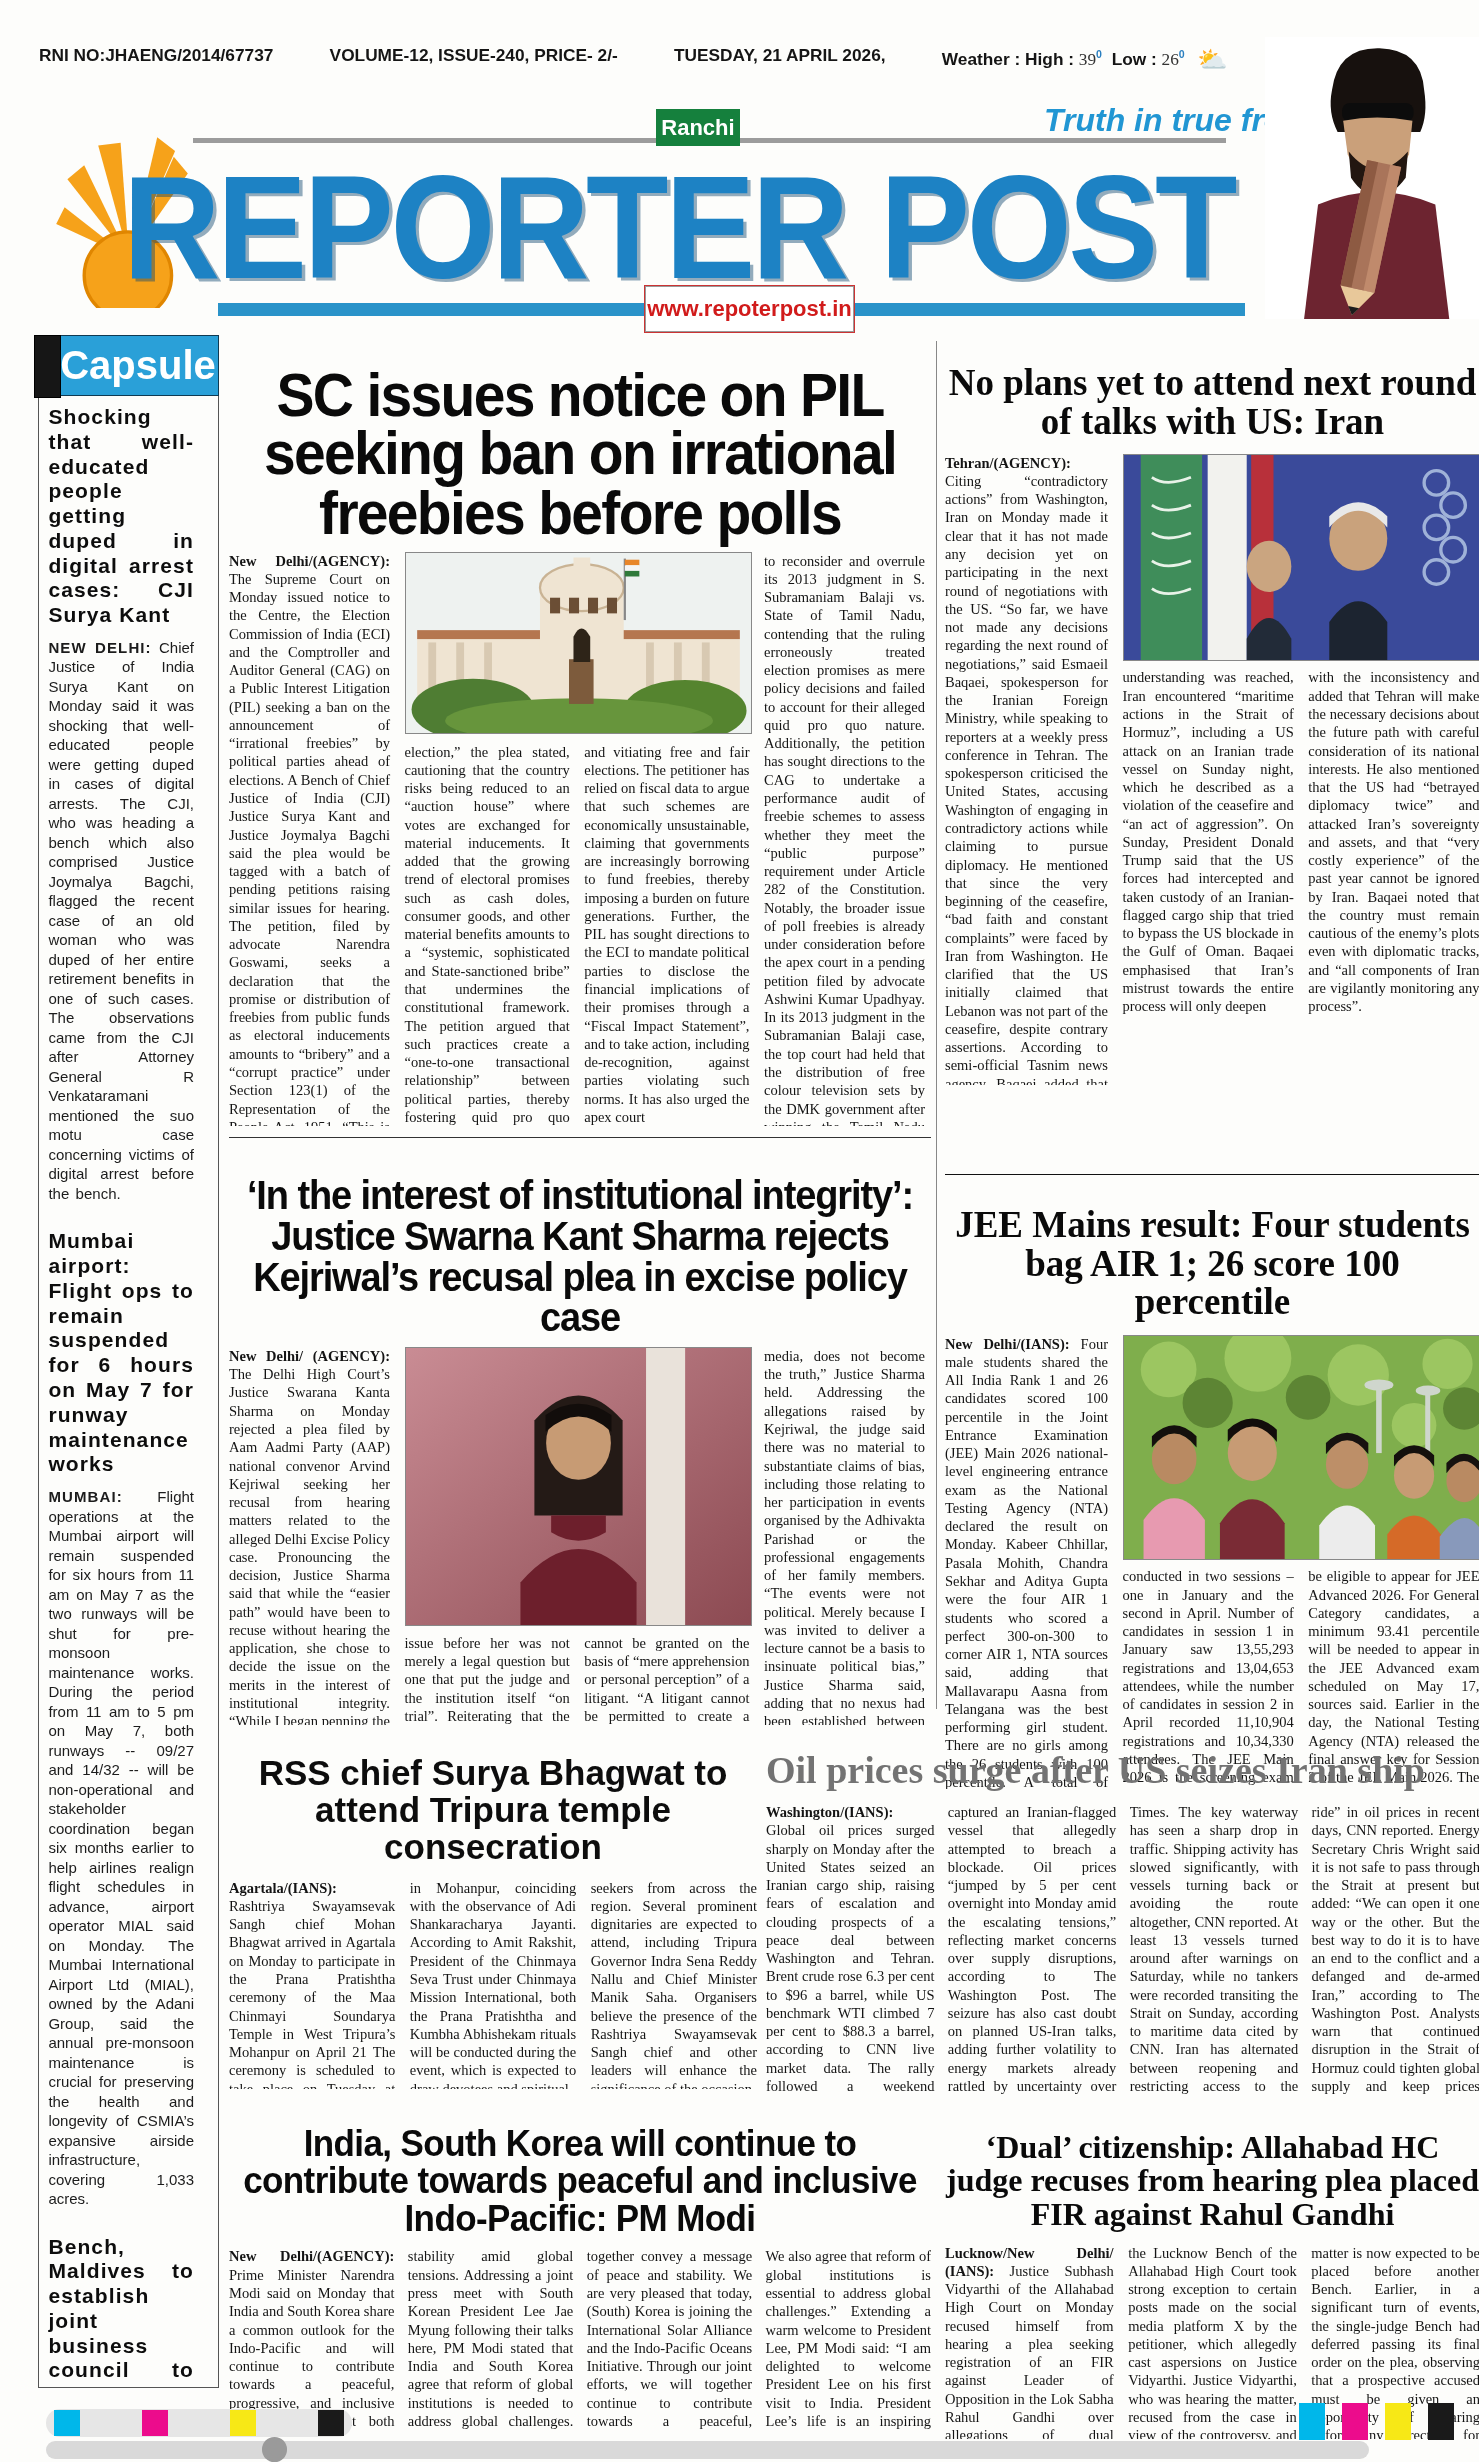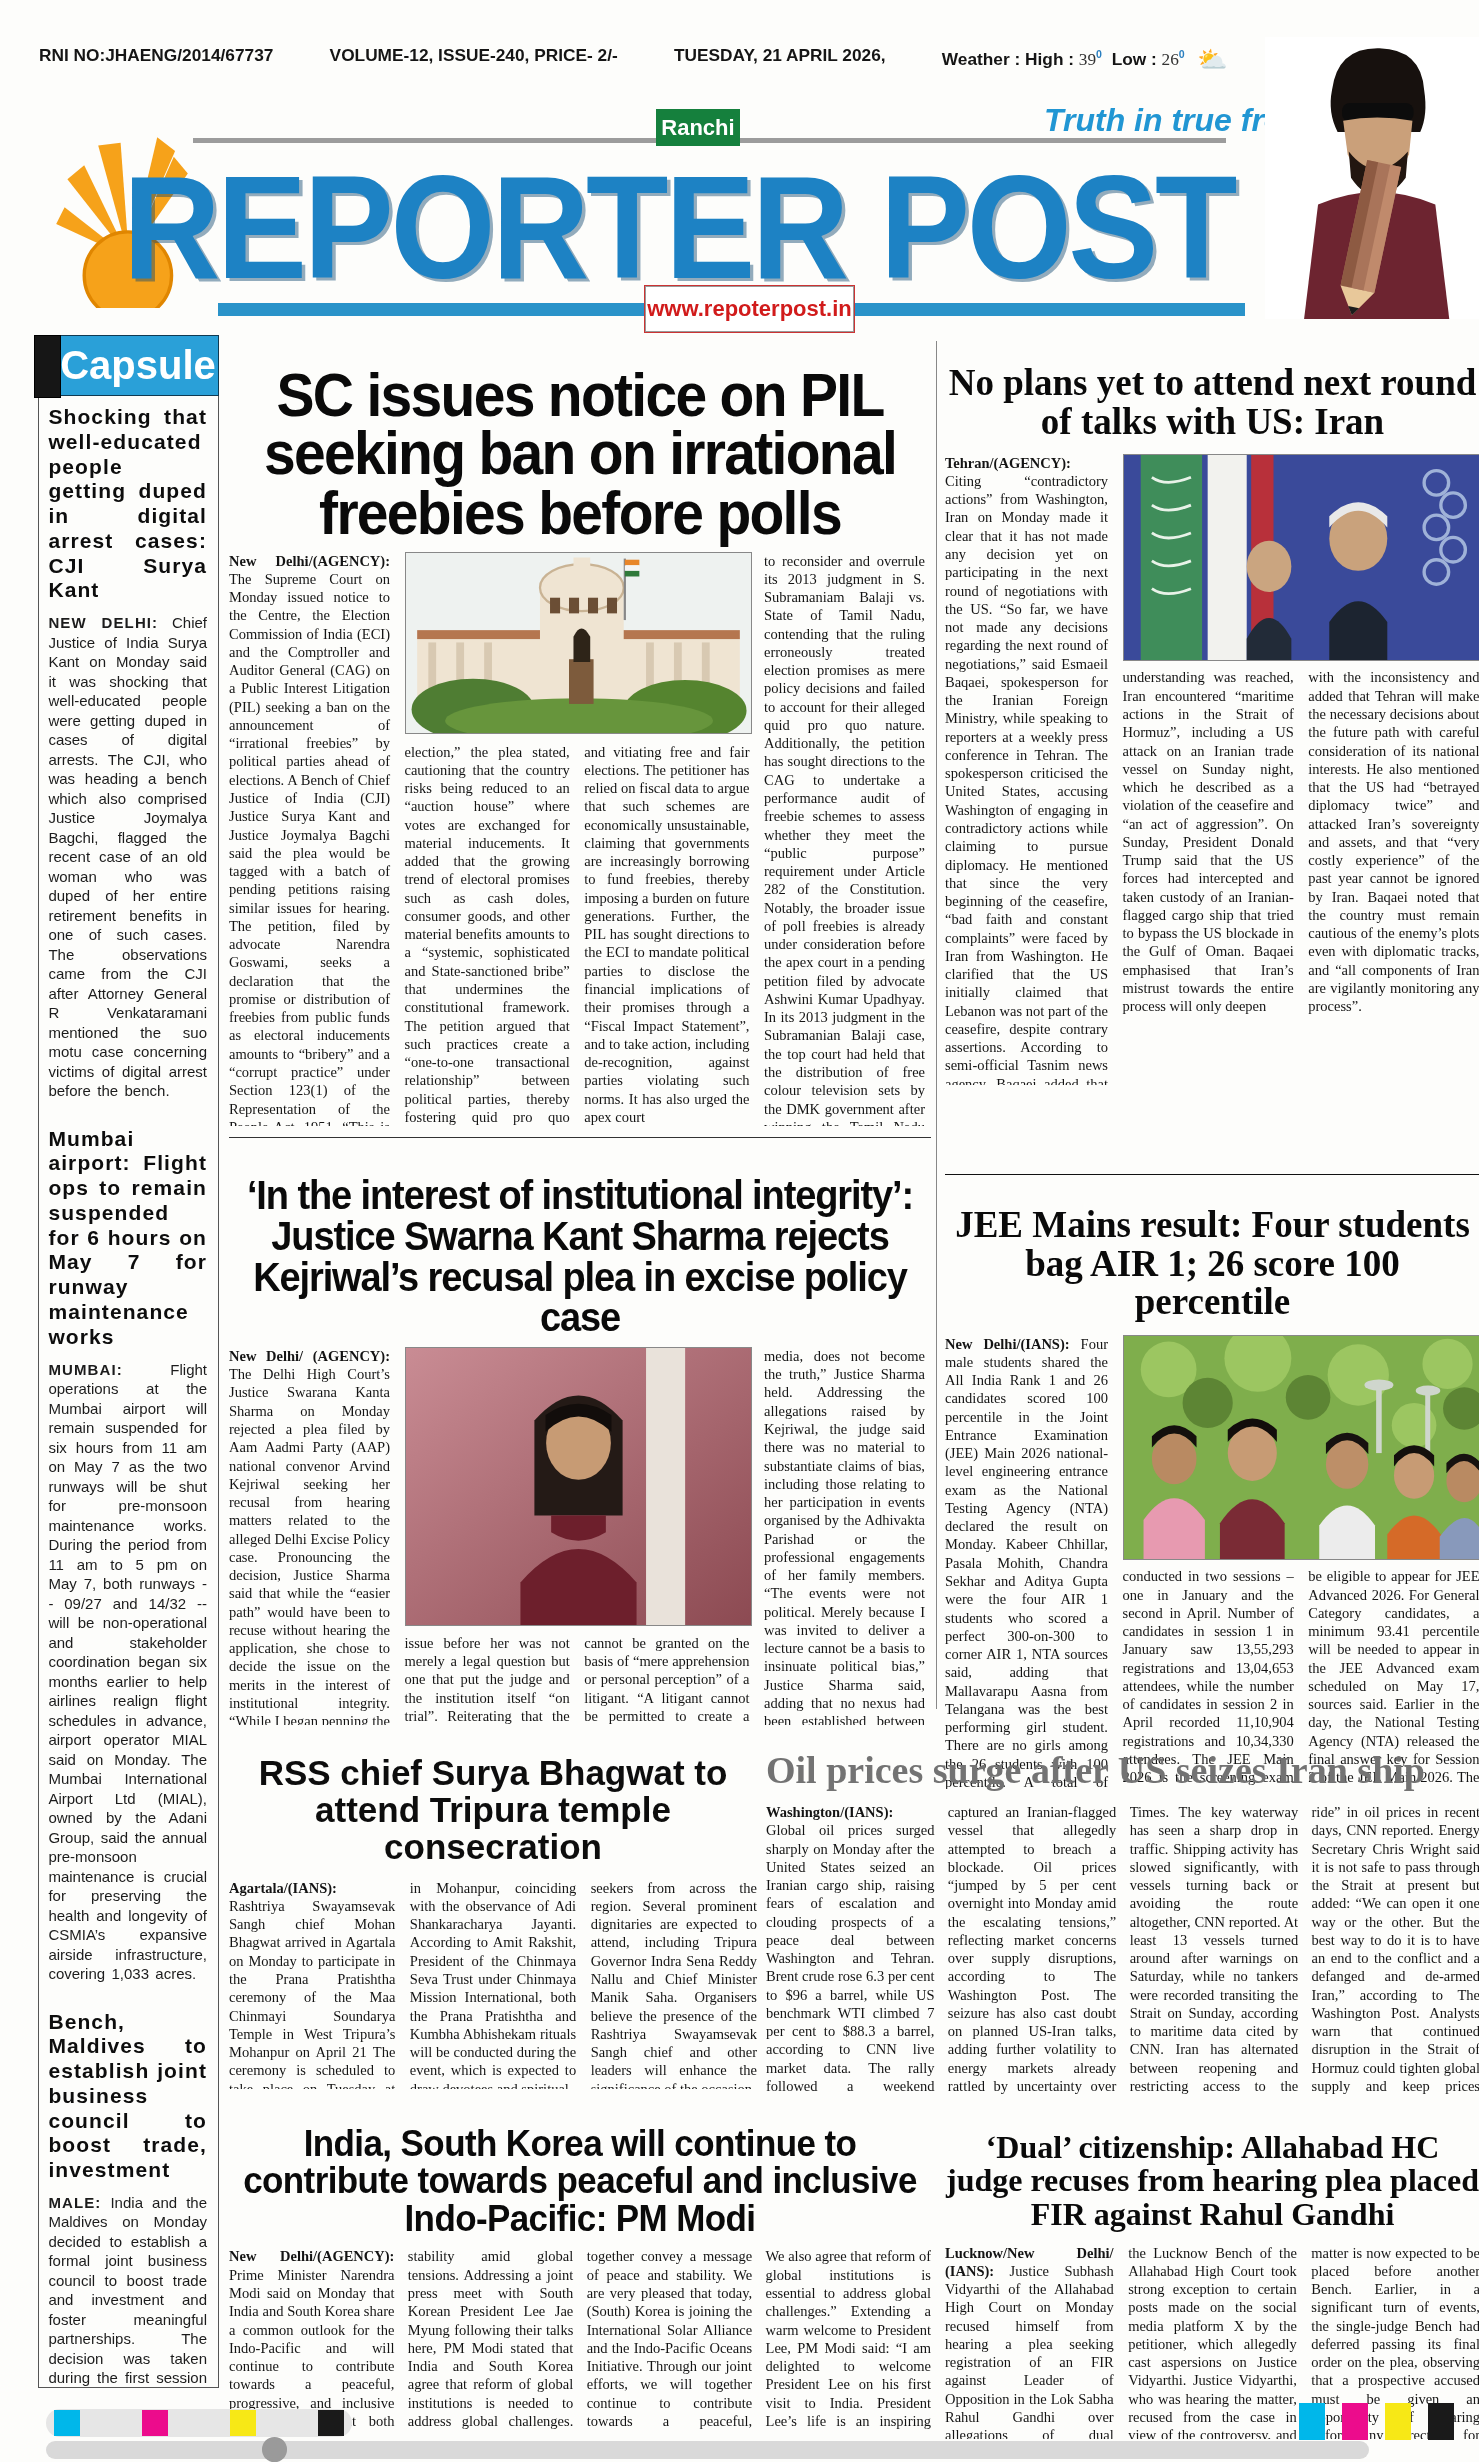"Shocking that well-educated people" .capsule-body { padding: 9px 11px 11px 9px -> 9px 24px 11px 9px }
